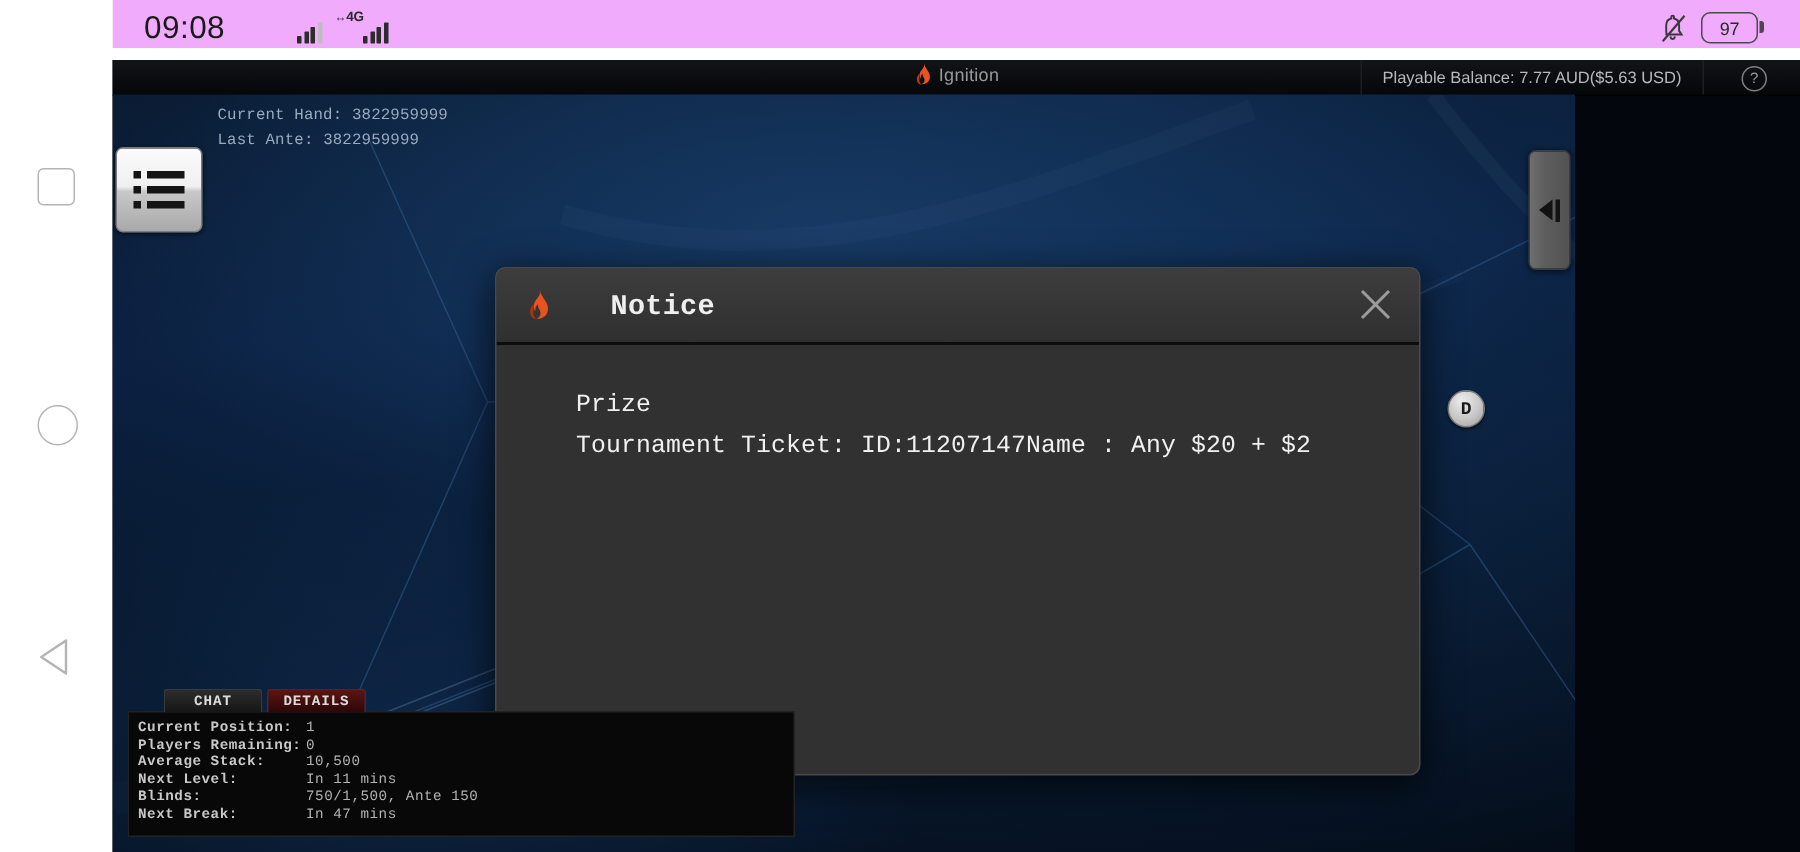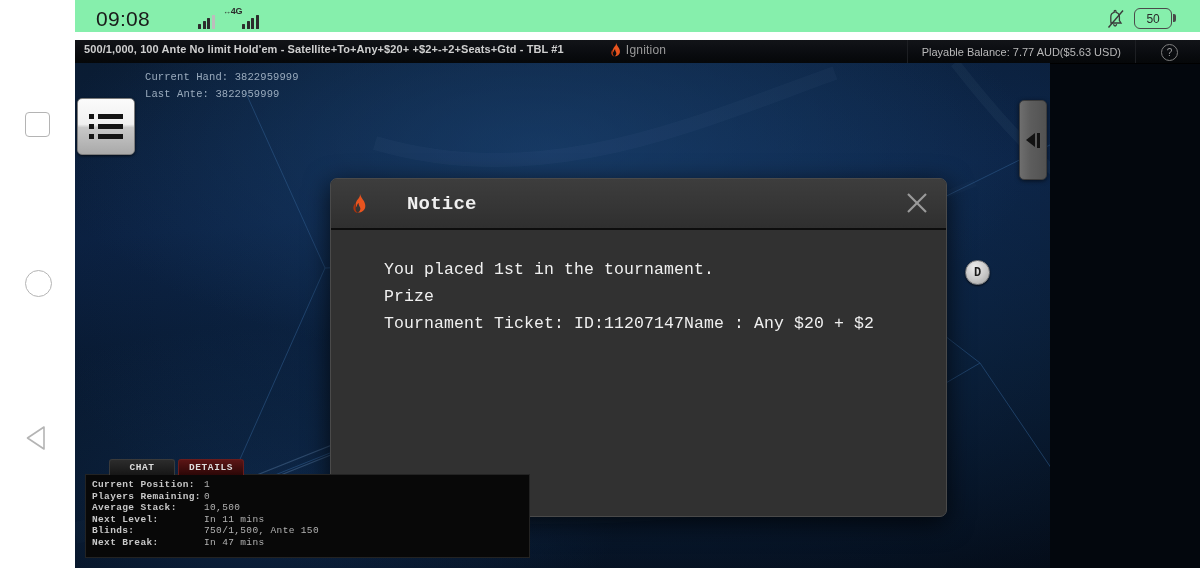"09:08" .statusbar { background: #86efac -> #f0abfc }
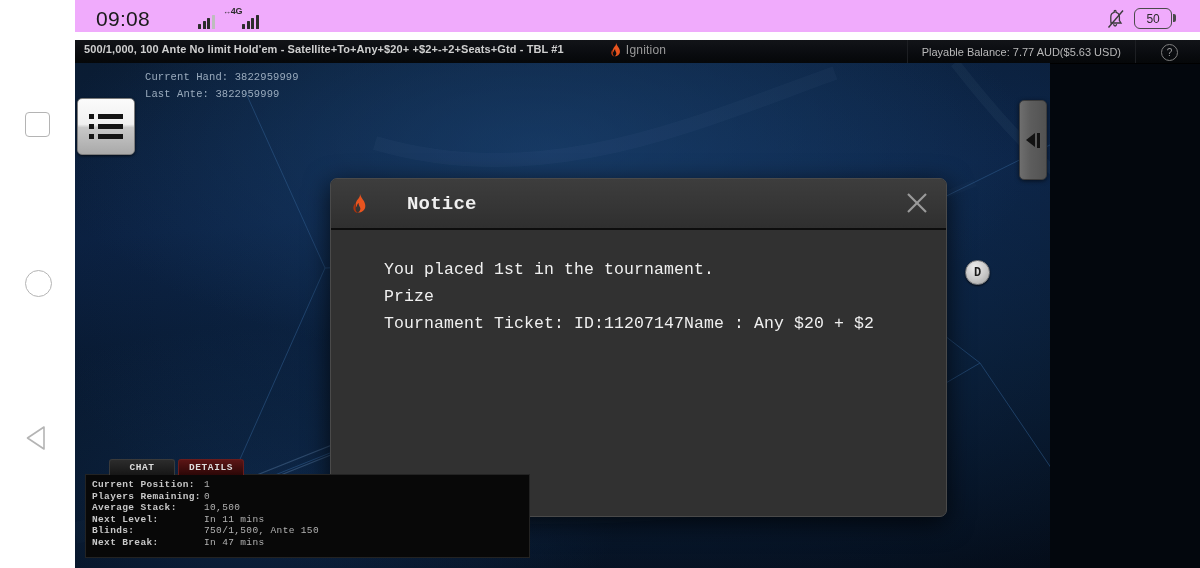"50" span { text: 50 -> 97 }
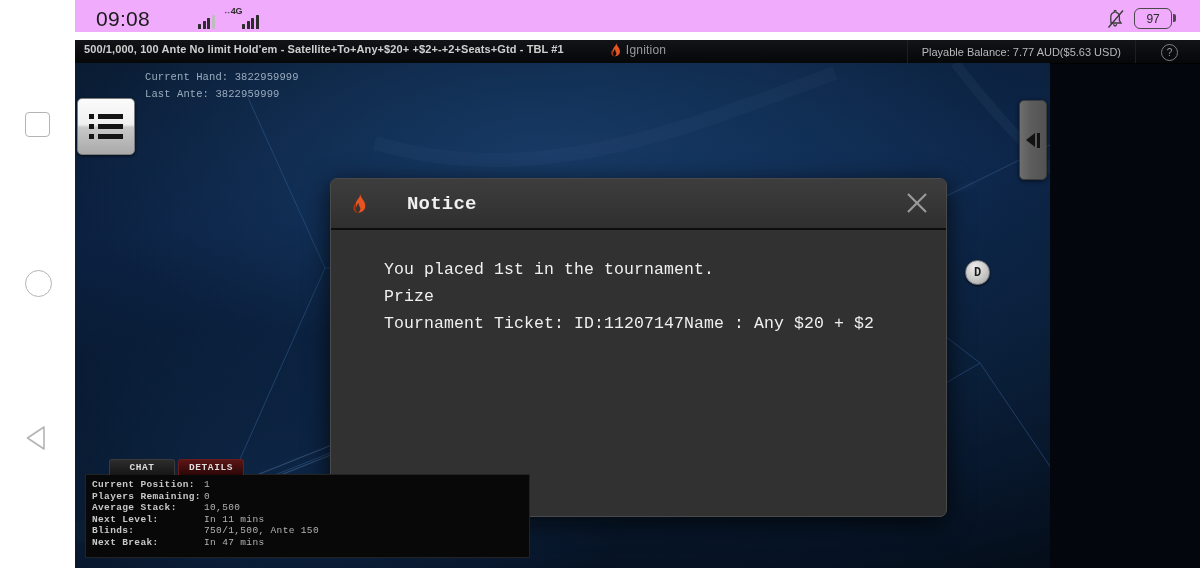"500/1,000, 100 Ante No limit" div.tb-title { html: <div>500/1,000, 100 Ante No limit Hold'em - Satellite+To+Any+$20+ +$2+-+2+Seats+Gtd - TBL #1</div> -> none }
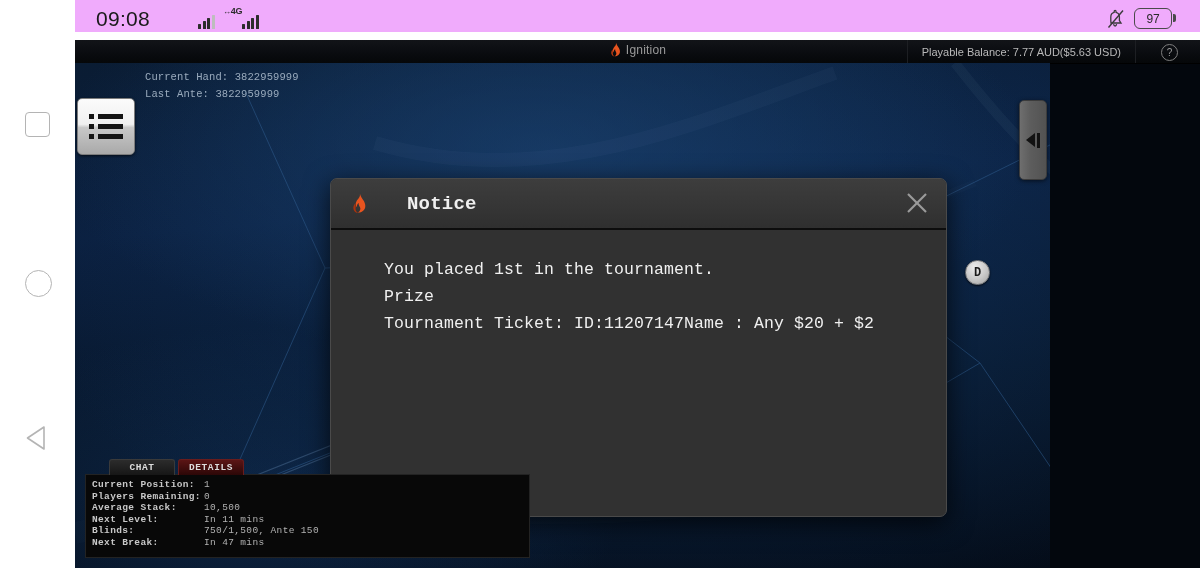"You placed 1st in the" div.dlg-line { html: <div>You placed 1st in the tournament.</div> -> none }
